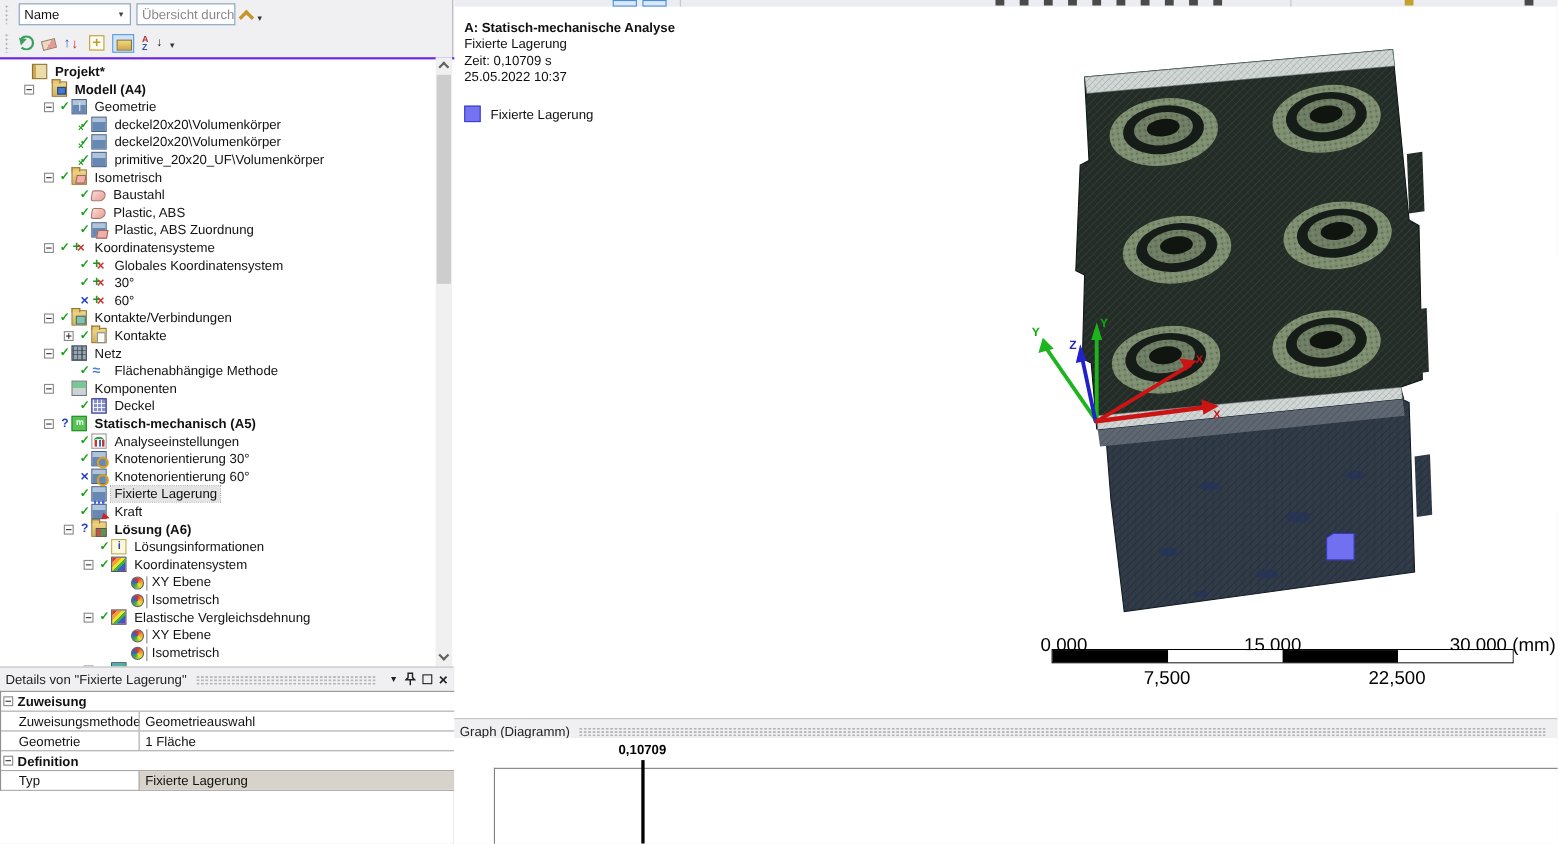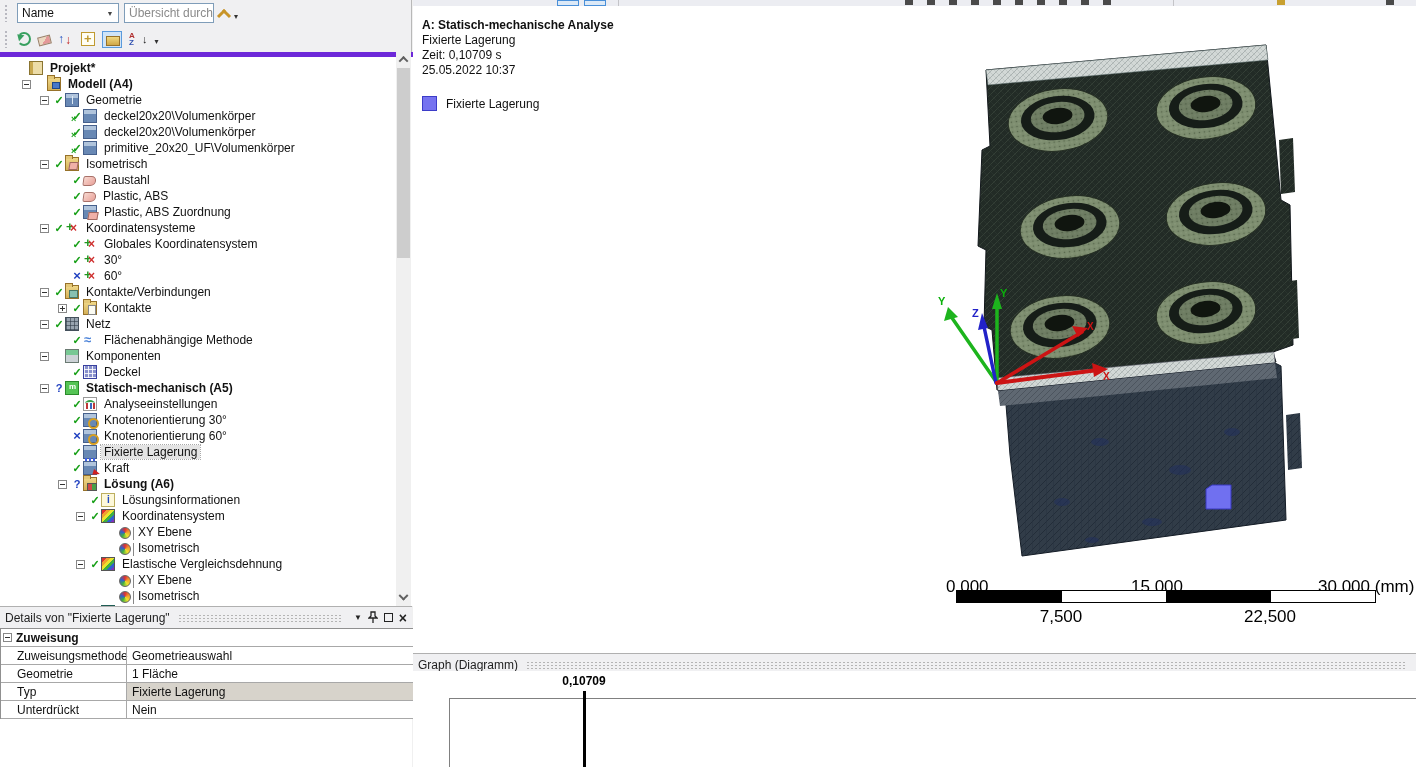"Projekt*" .tree { border-top: 5px solid #6d28d9 -> 2px solid #6d28d9 }
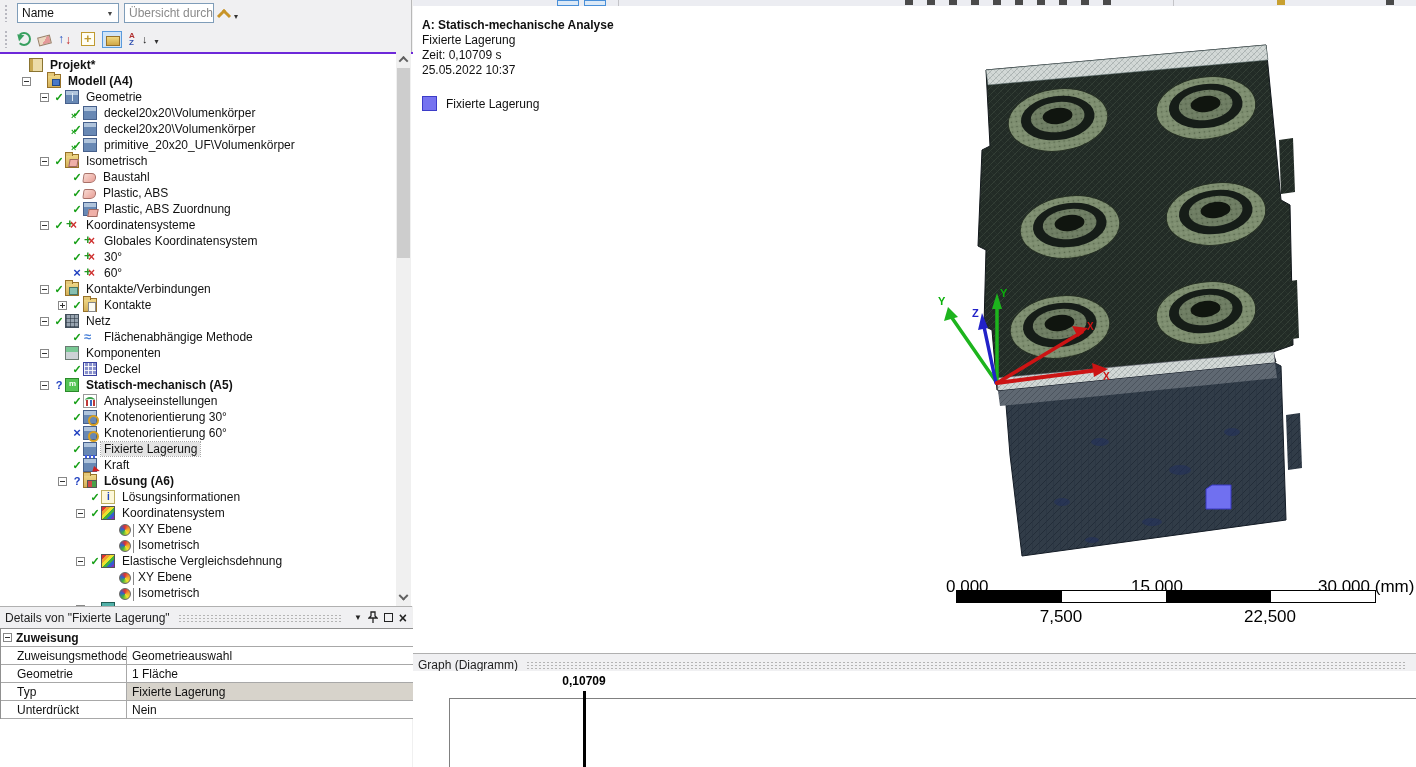"Definition" div.drow { html: none -> <div> <span> <span></span> </span> <span>Definition</span> </div> }
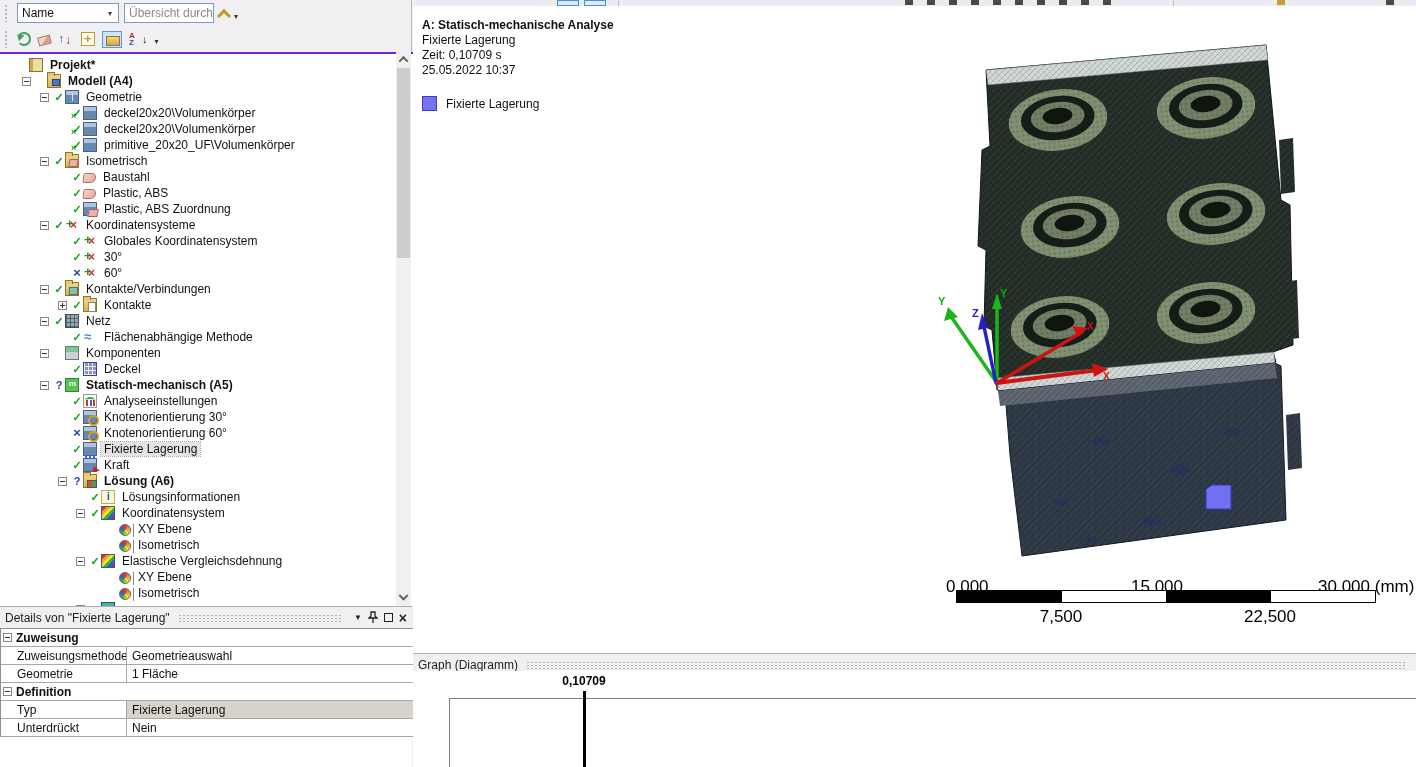"Unterdrückt" div.drow { html: <div> <span></span> <span>Unterdrückt</span> <span>Nein</span> </div> -> none }
